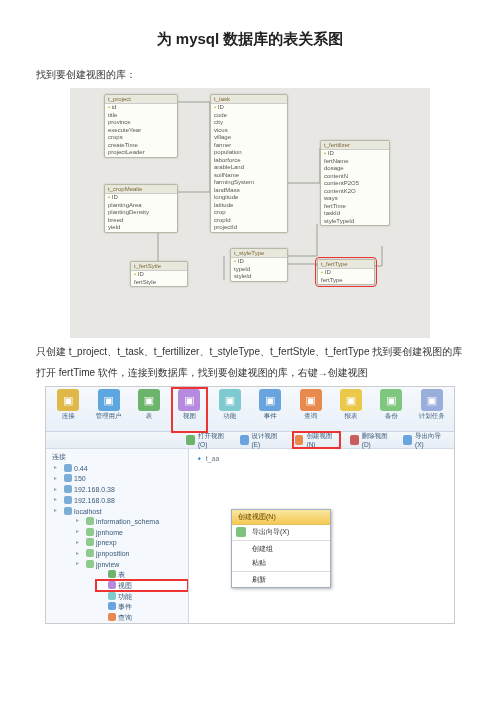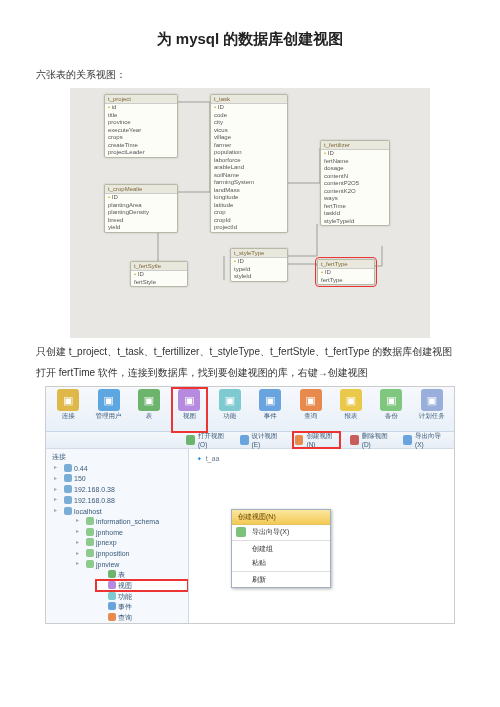"为 mysql 的数据库创建视图" div.title { text: 的数据库创建视 -> 数据库的表关系 }
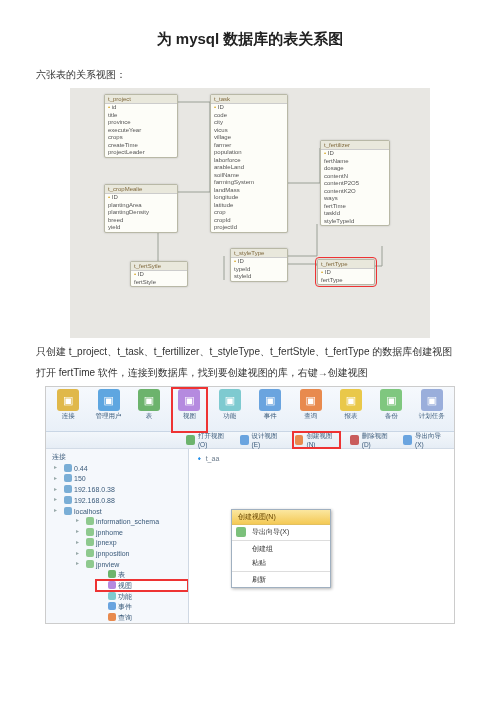"六张表的关系视图：" div.para { text: 六张表的关系视图 -> 找到要创建视图的库 }
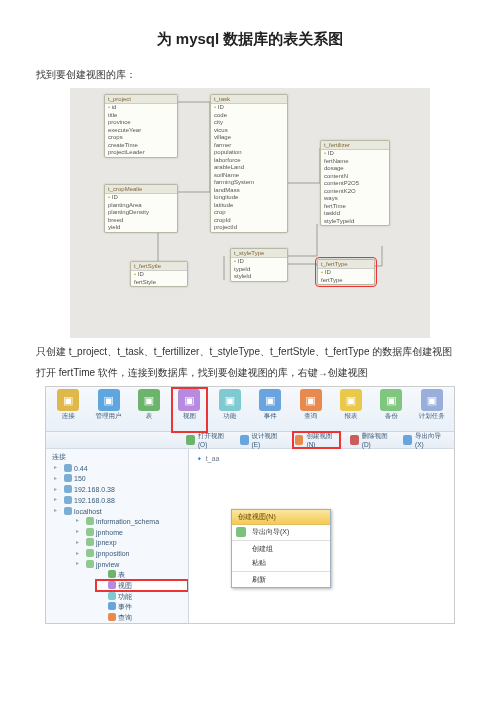"只创建" div.para { text: 的数据库创建视图 -> 找到要创建视图的库 }
